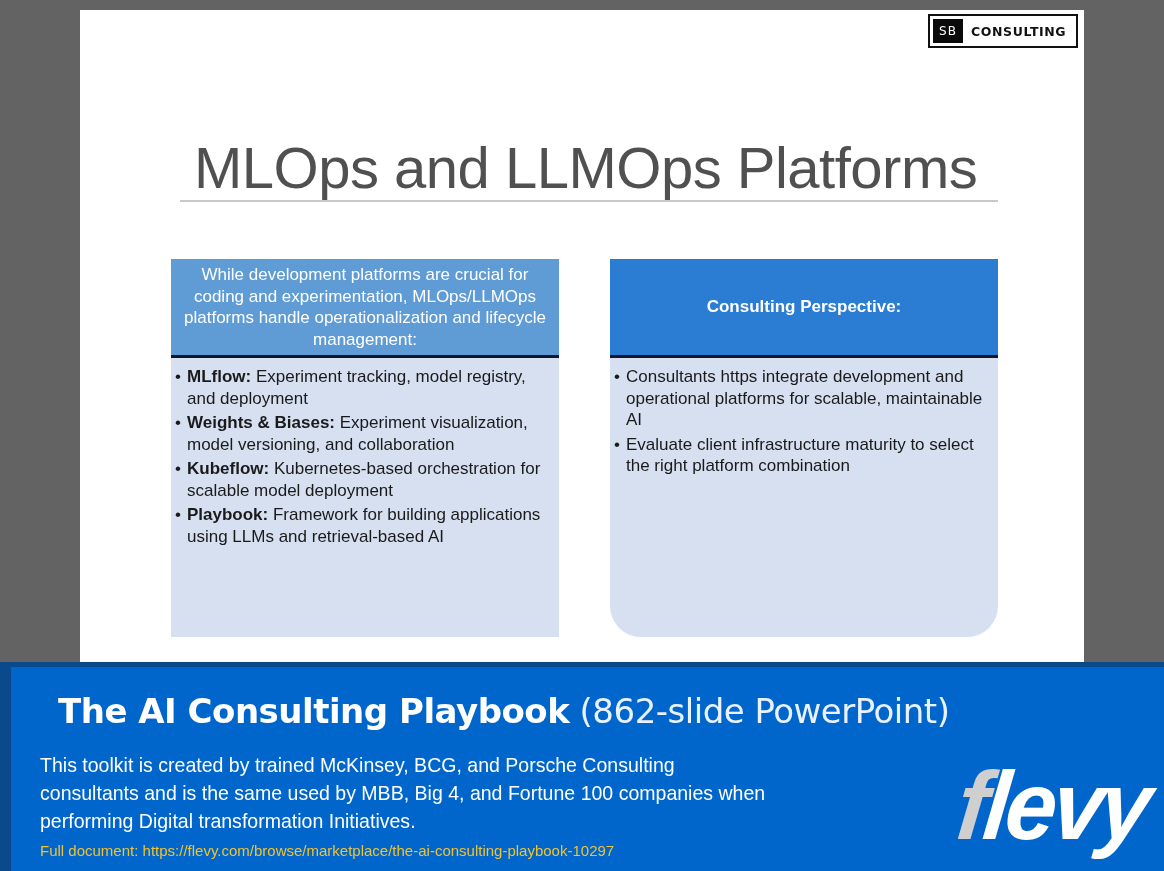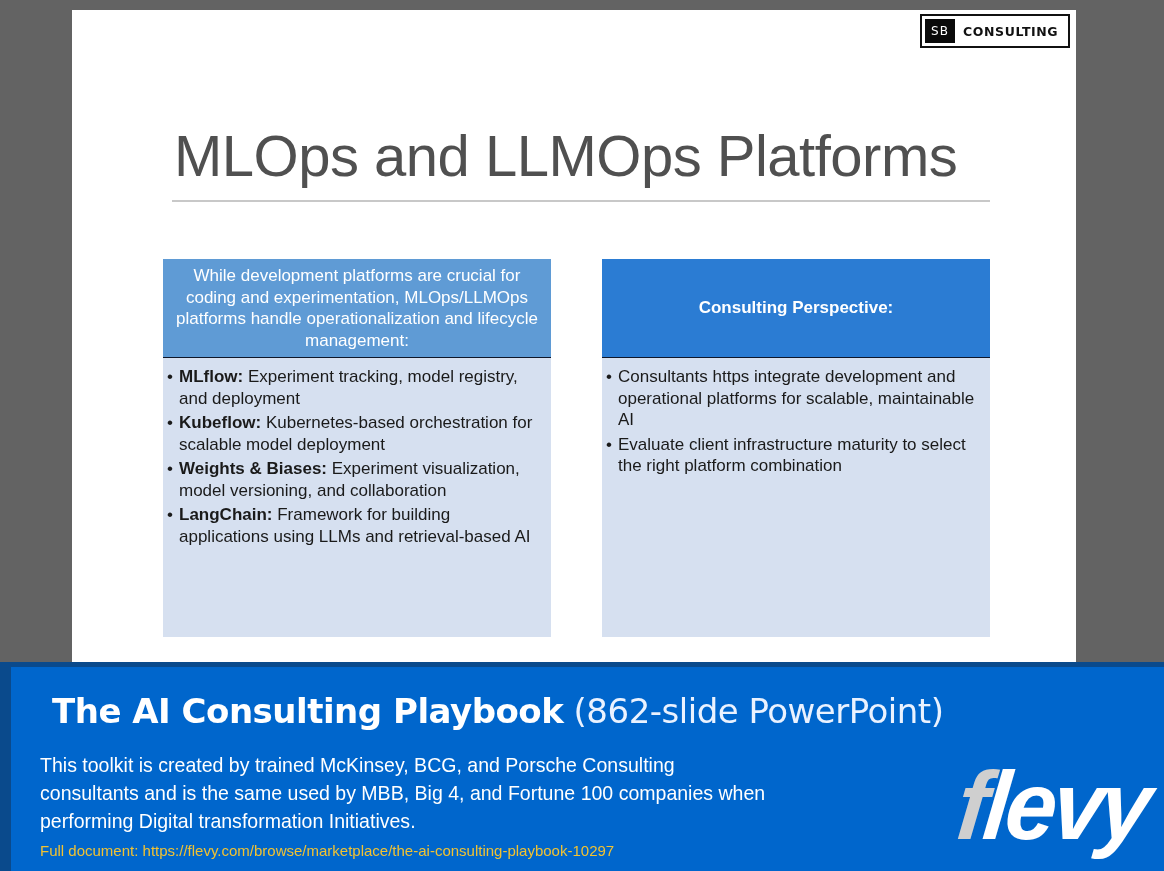"SB" .slide { left: 72px -> 80px }
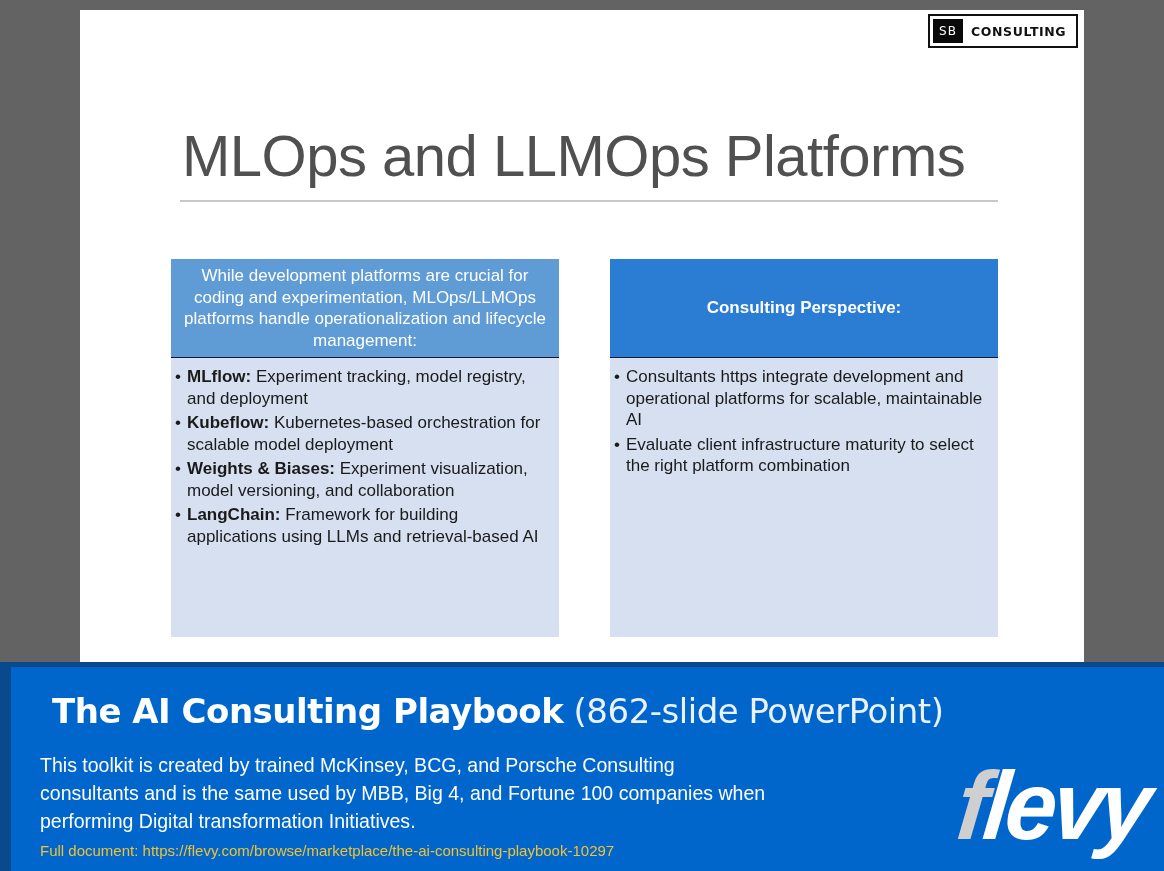"MLOps and LLMOps Platforms" .title { margin: 0 -> 12px }
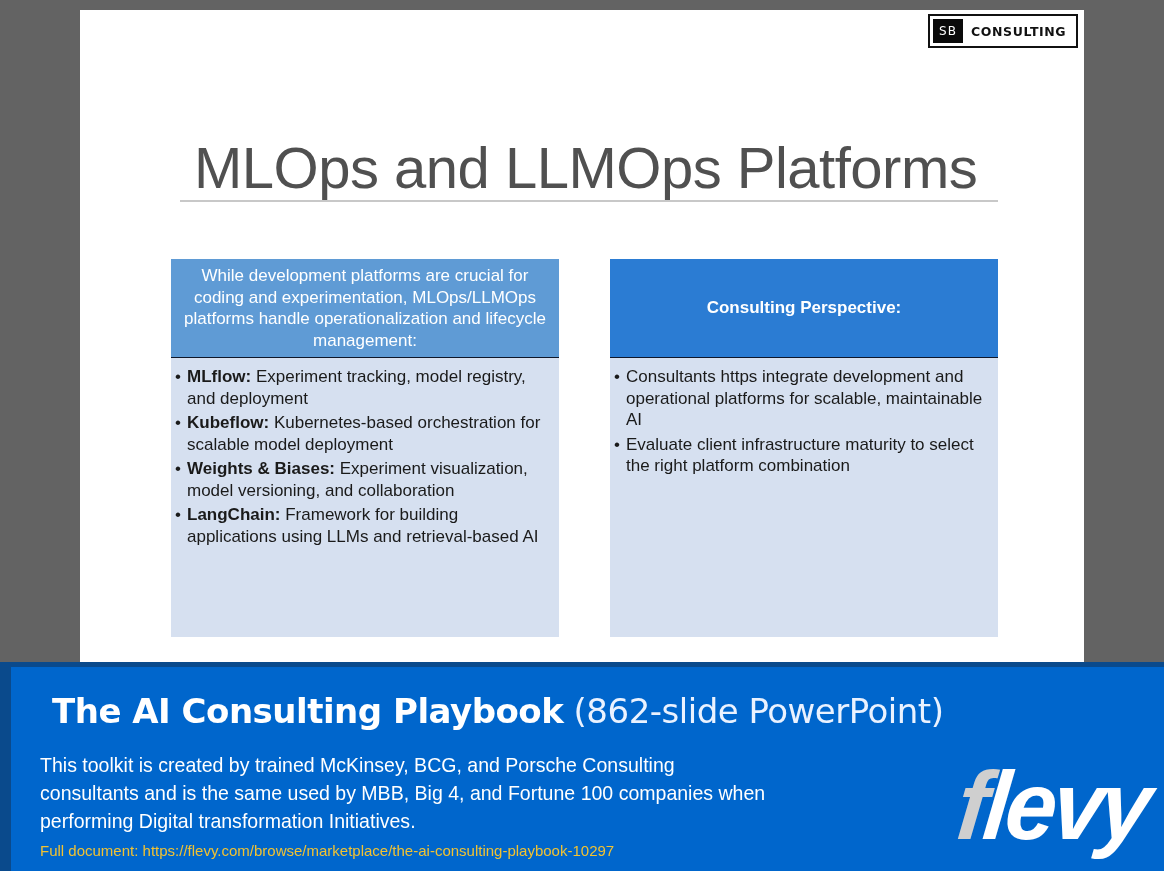"While development platforms are crucial" .card-head { border-bottom: 1px solid #0f172a -> 3px solid #0f172a }
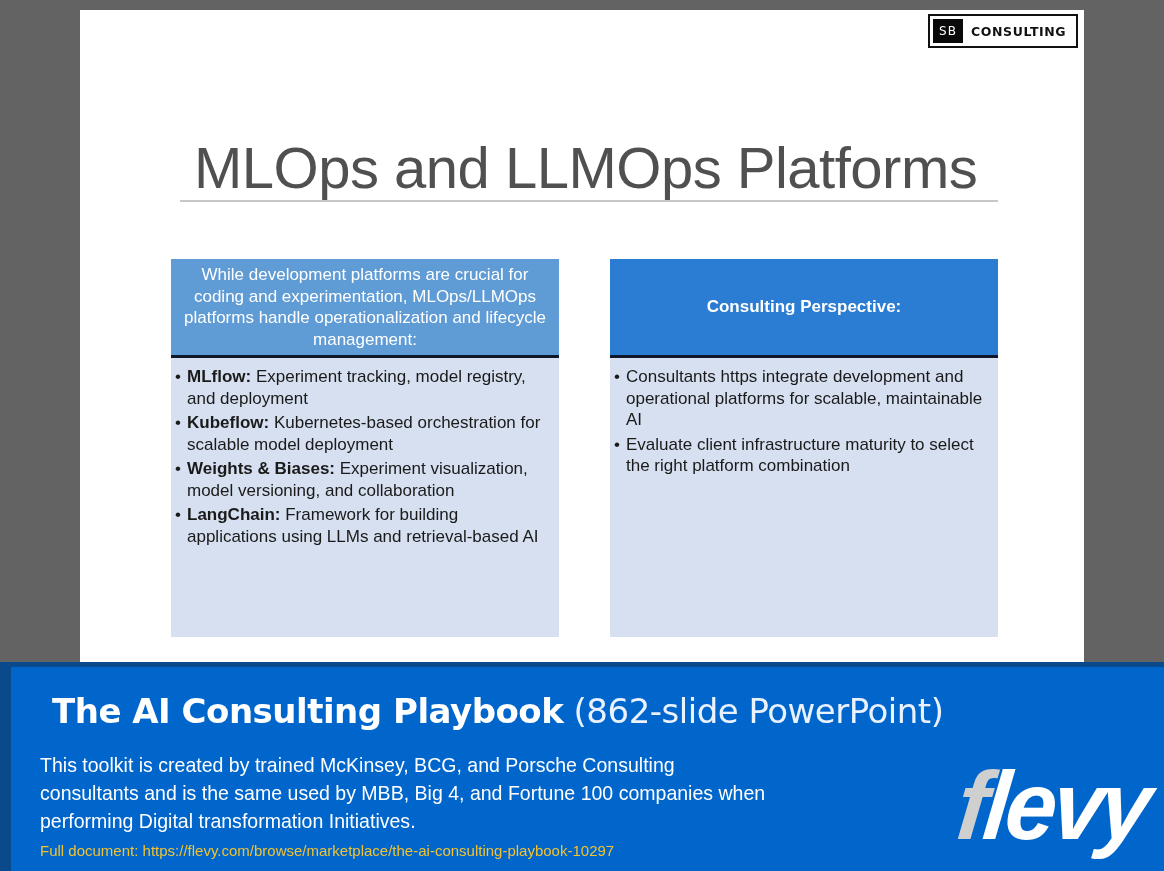"Consulting Perspective:" .card.right { border-radius: none -> 31px }
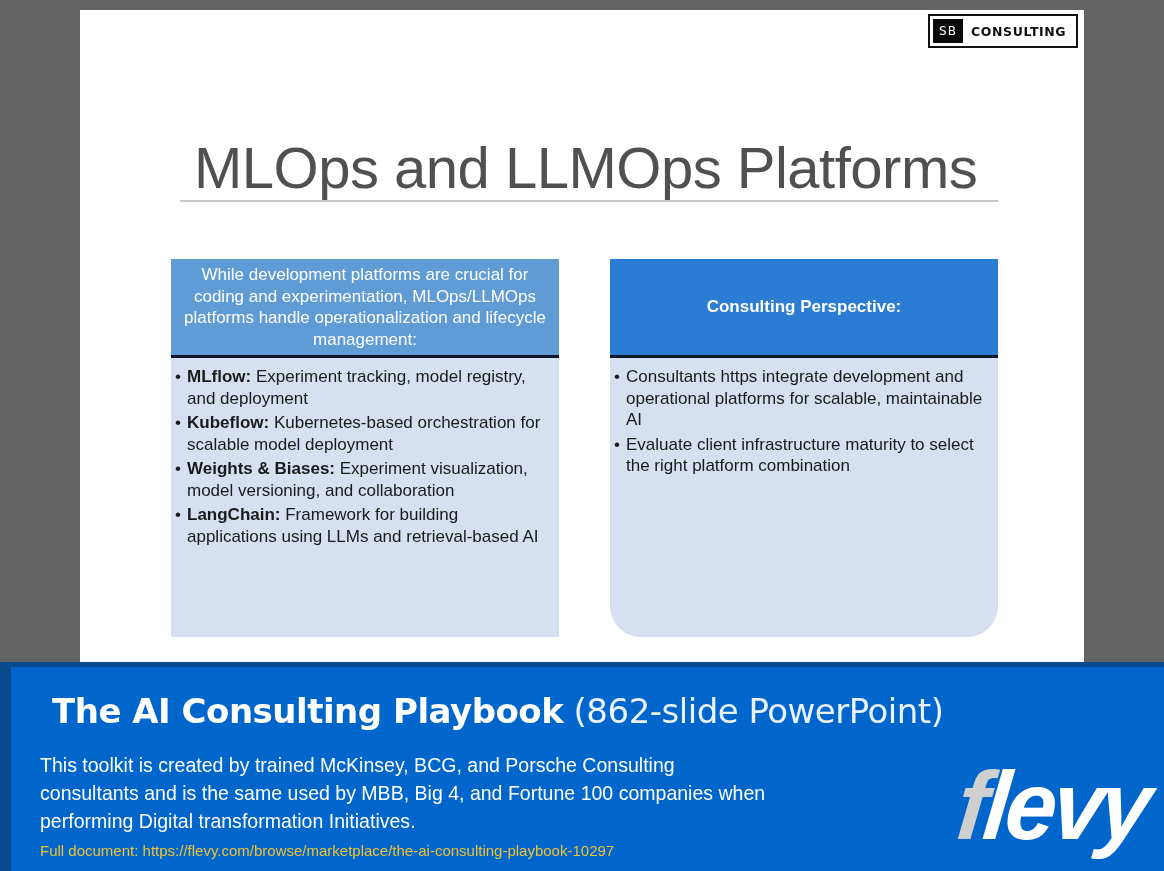"Kubeflow: Kubernetes-based orchestration" li { order: before "Weights & Biases: Experiment" -> after "Weights & Biases: Experiment" }
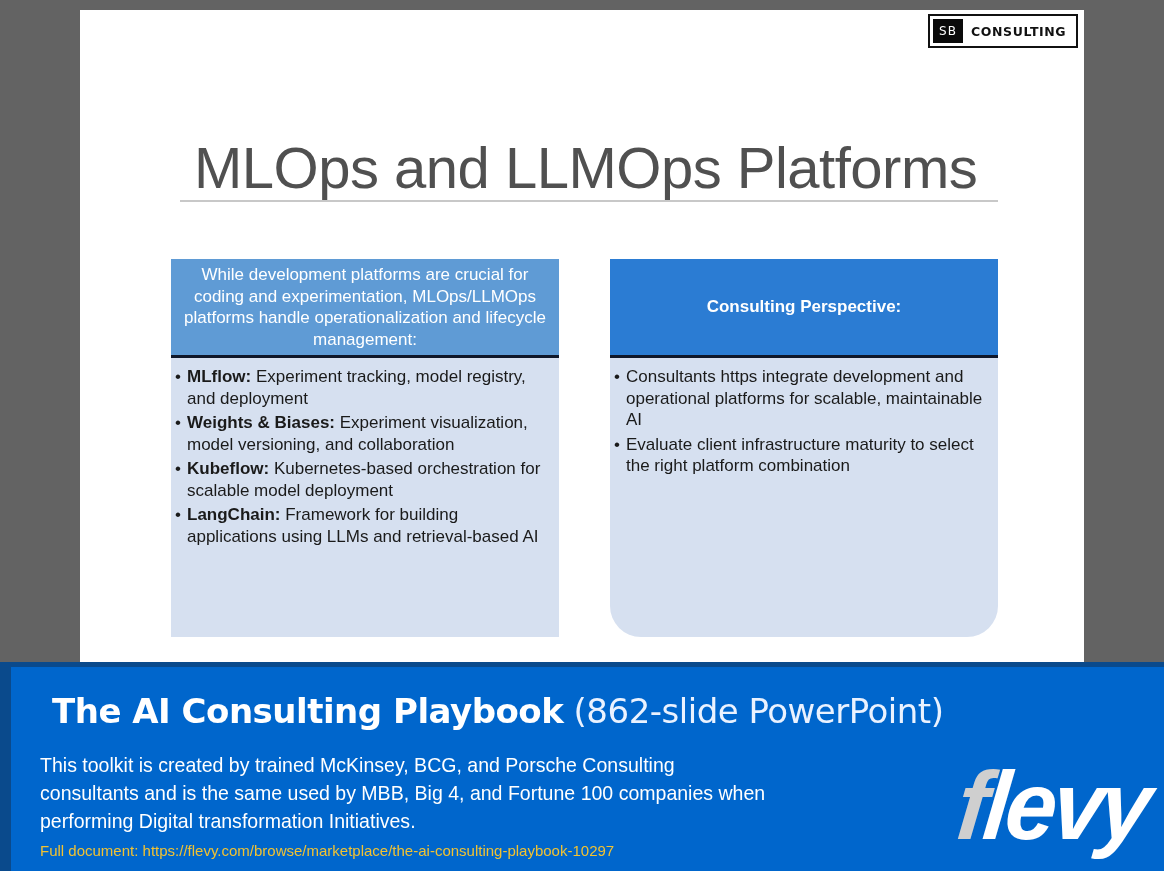"LangChain:" b { text: LangChain -> Playbook }
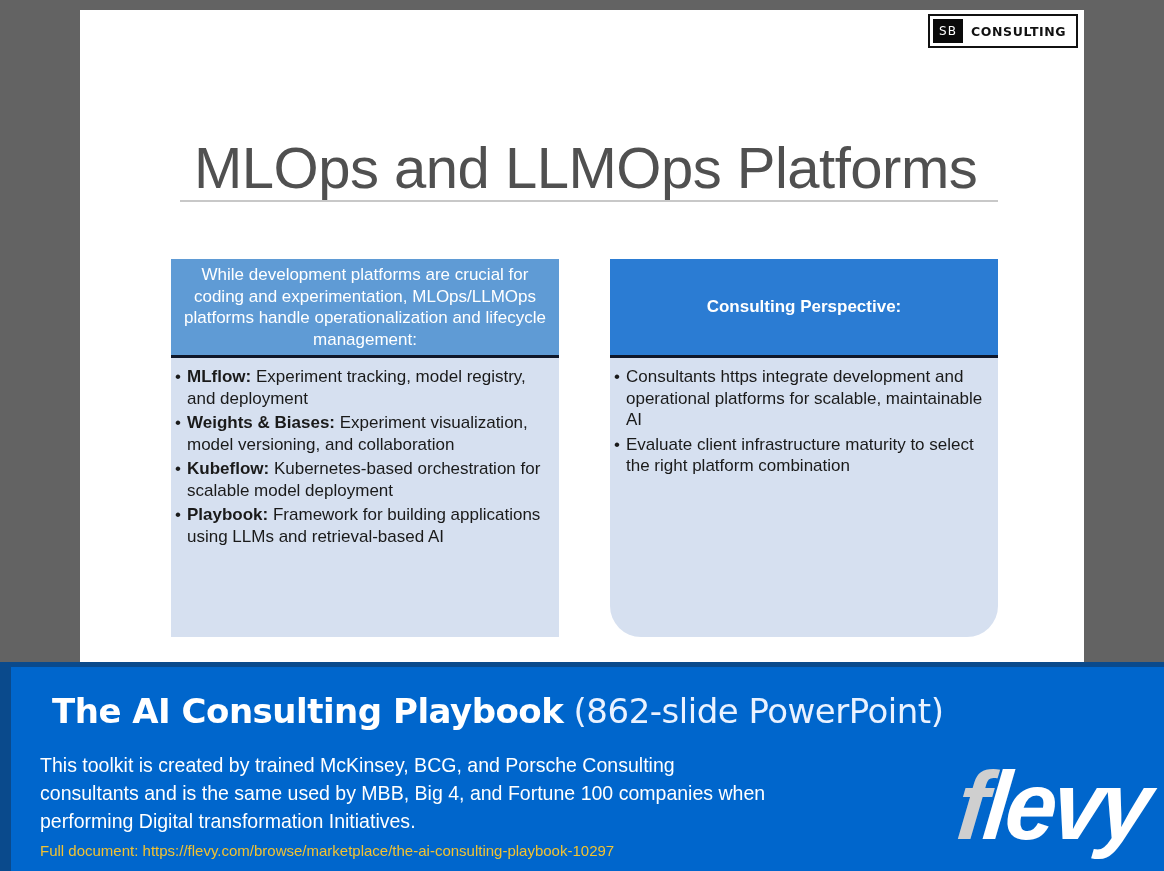"The AI Consulting Playbook (862-slide" .banner-title { left: 52px -> 58px }
